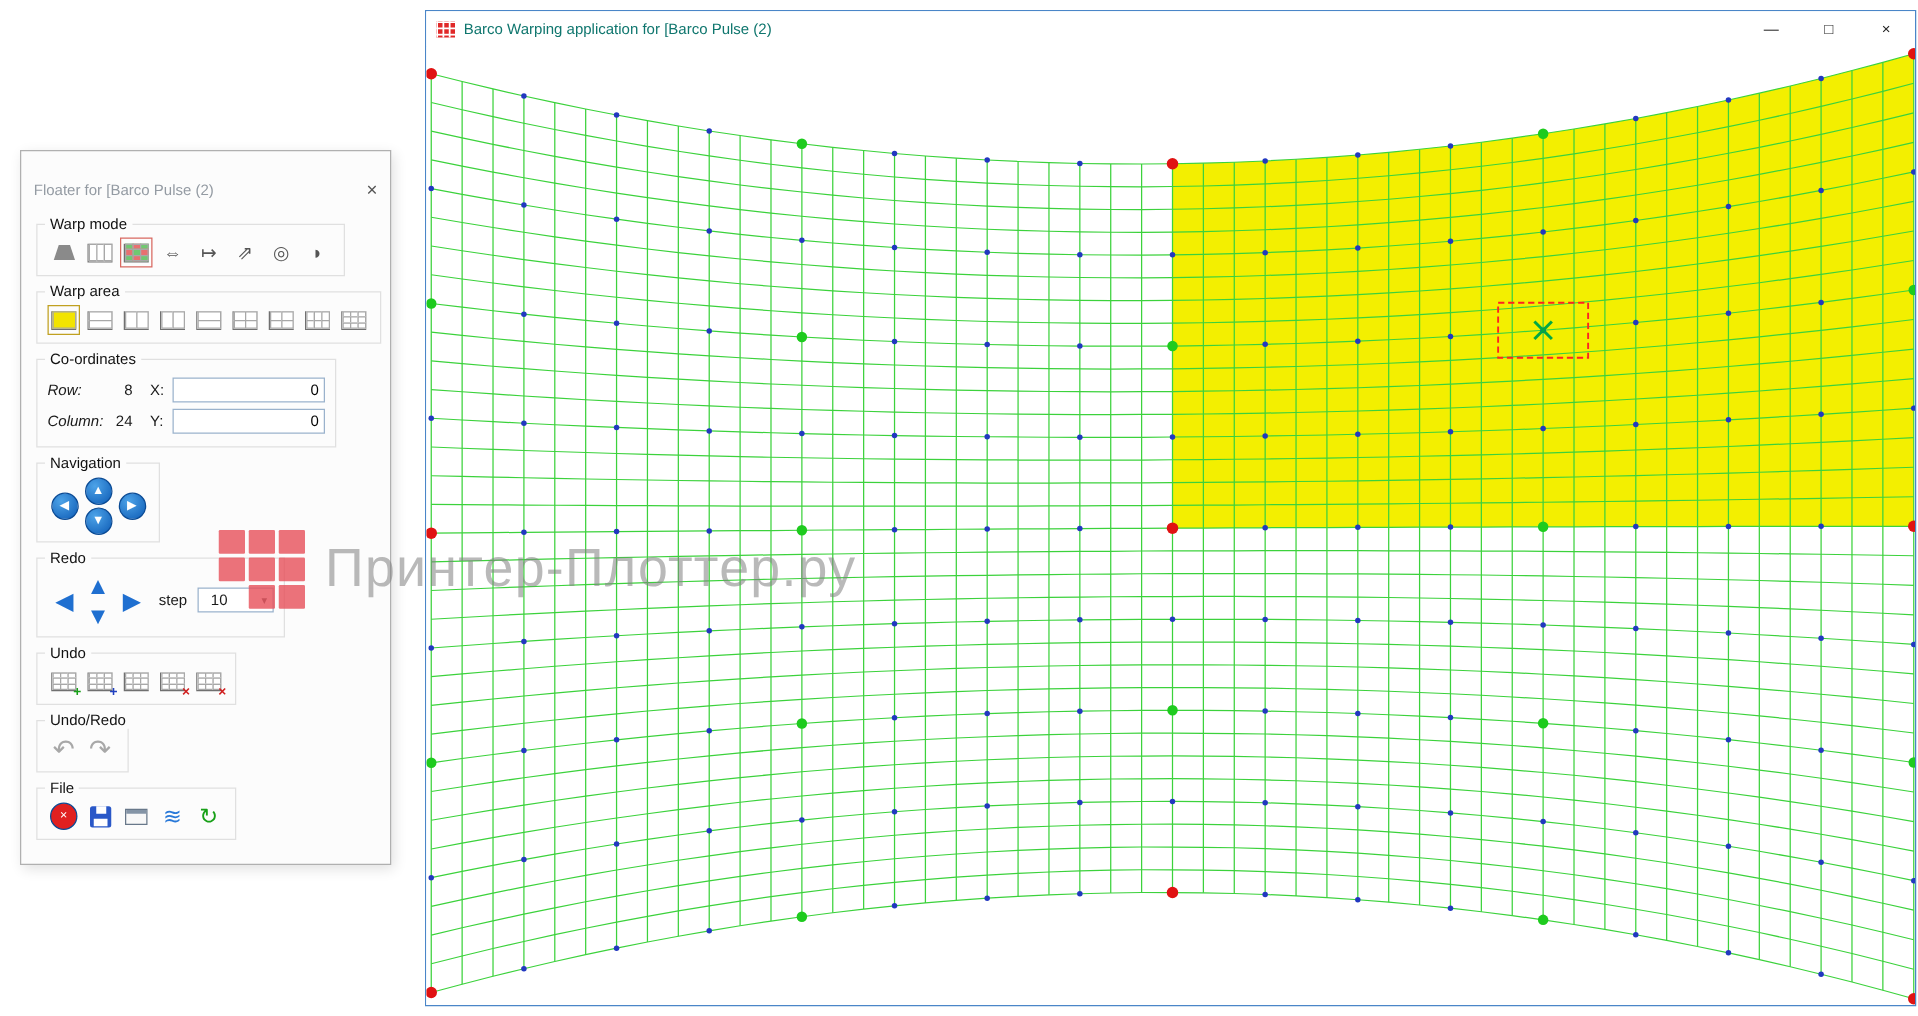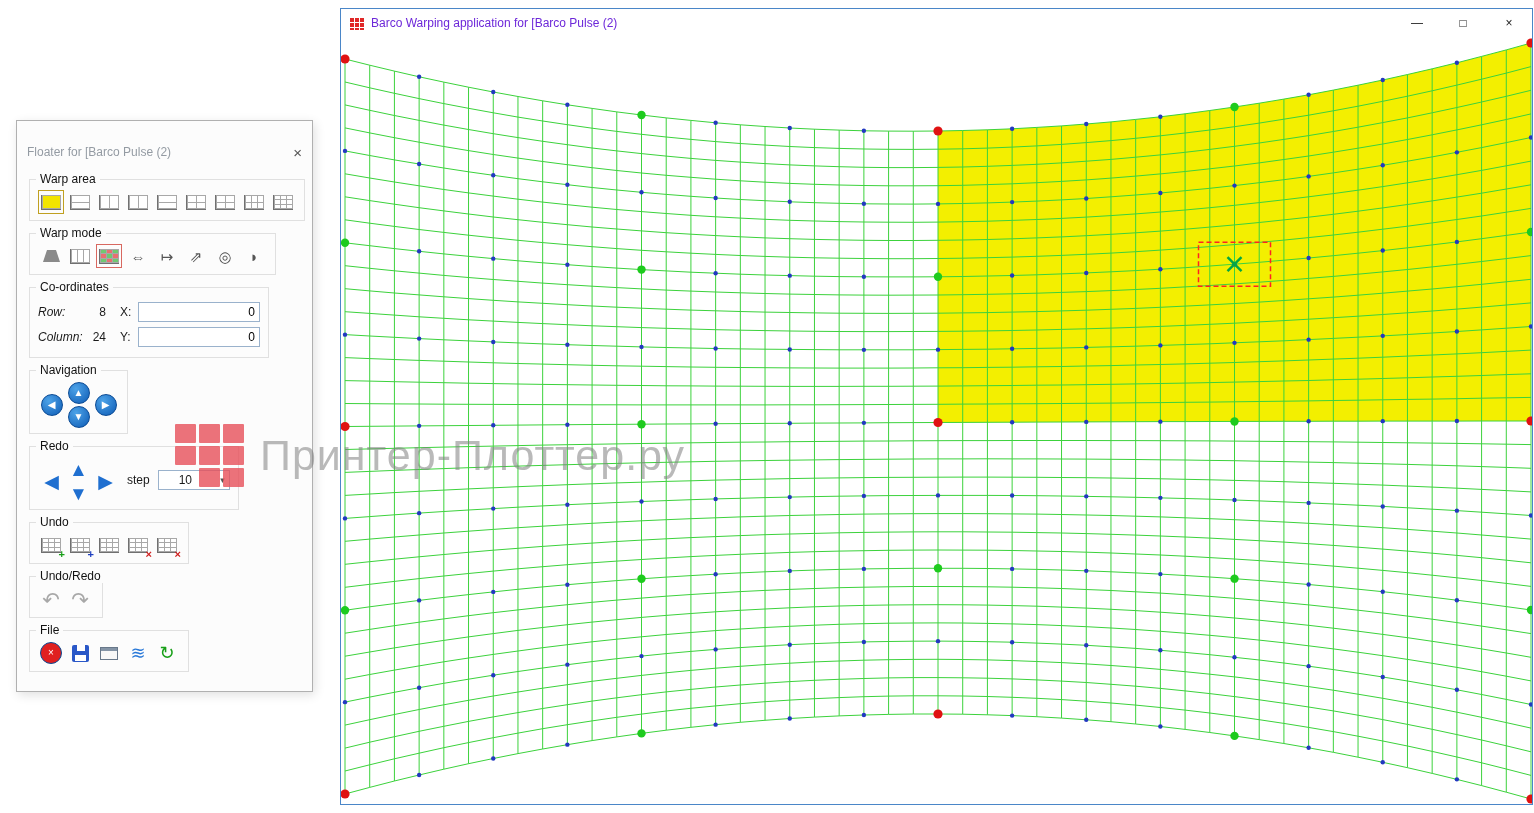"Barco Warping application for [Barco" .title { color: #6d28d9 -> #0f766e }
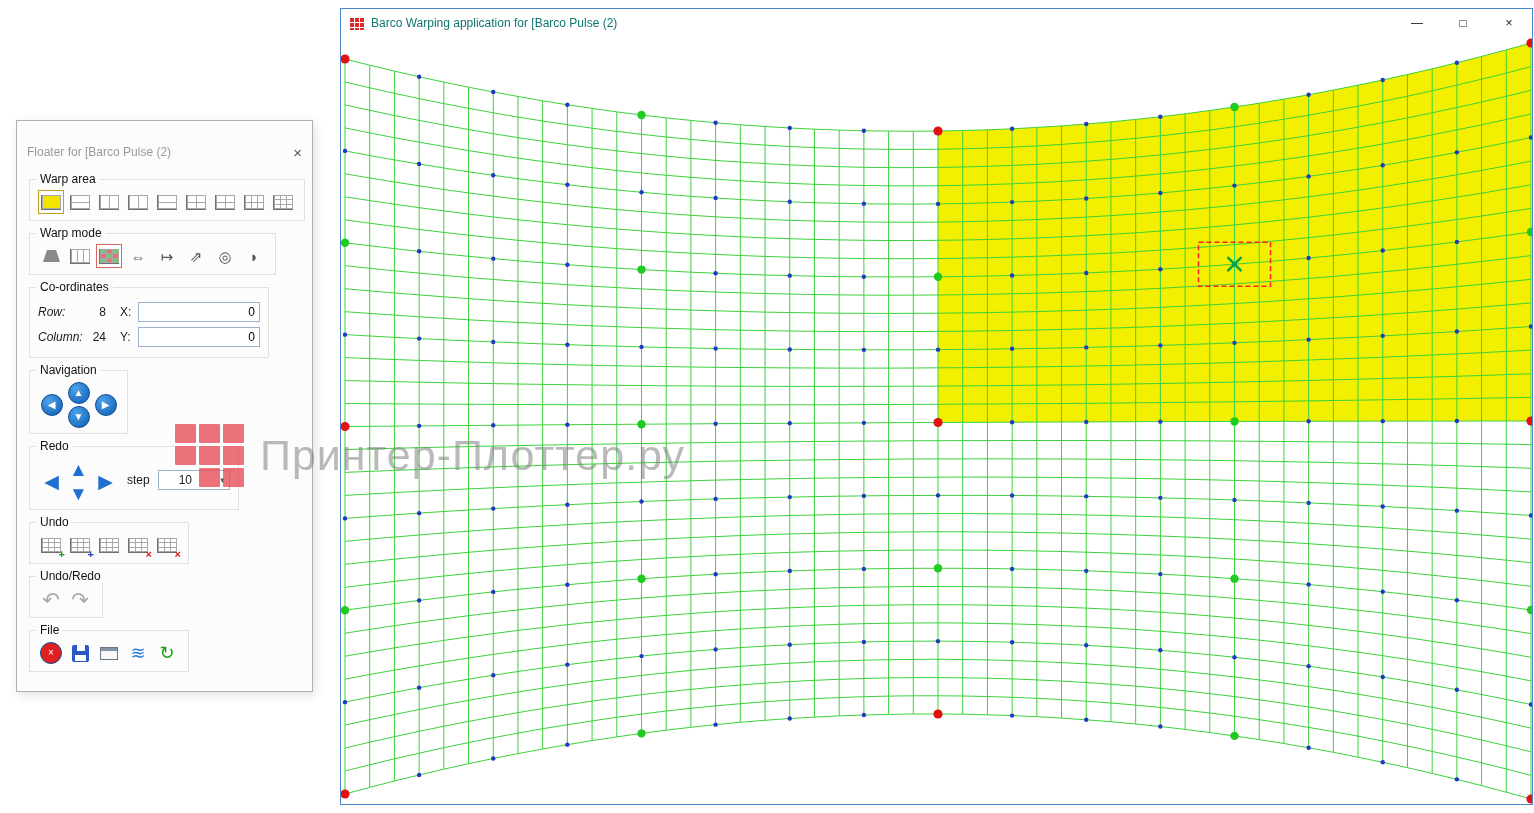"Warp area" div.group { order: before "Warp mode" -> after "Warp mode" }
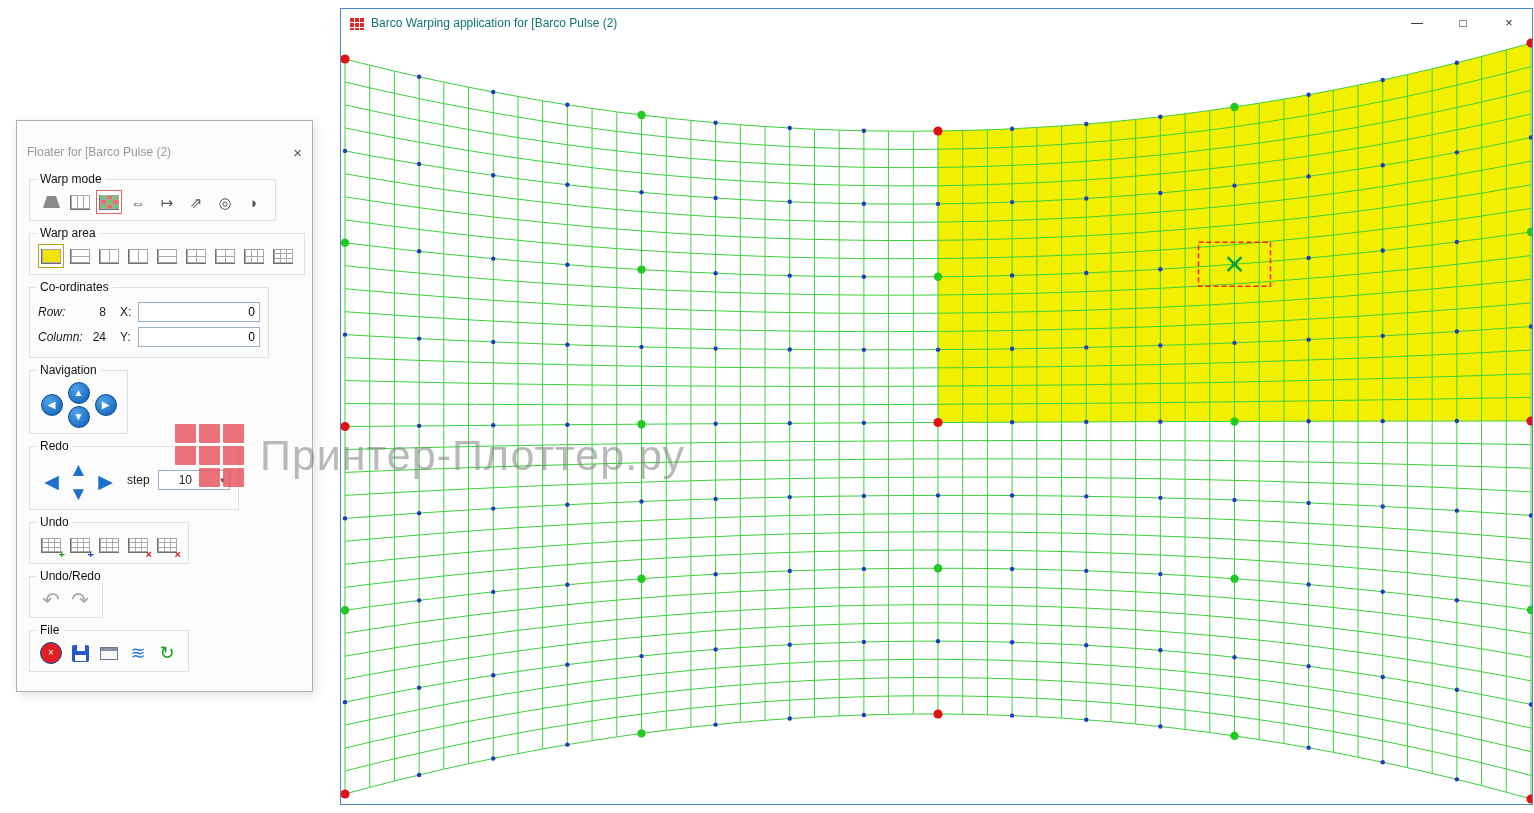"10" .combo { padding-left: 20px -> 10px; width: 72px -> 61px }
